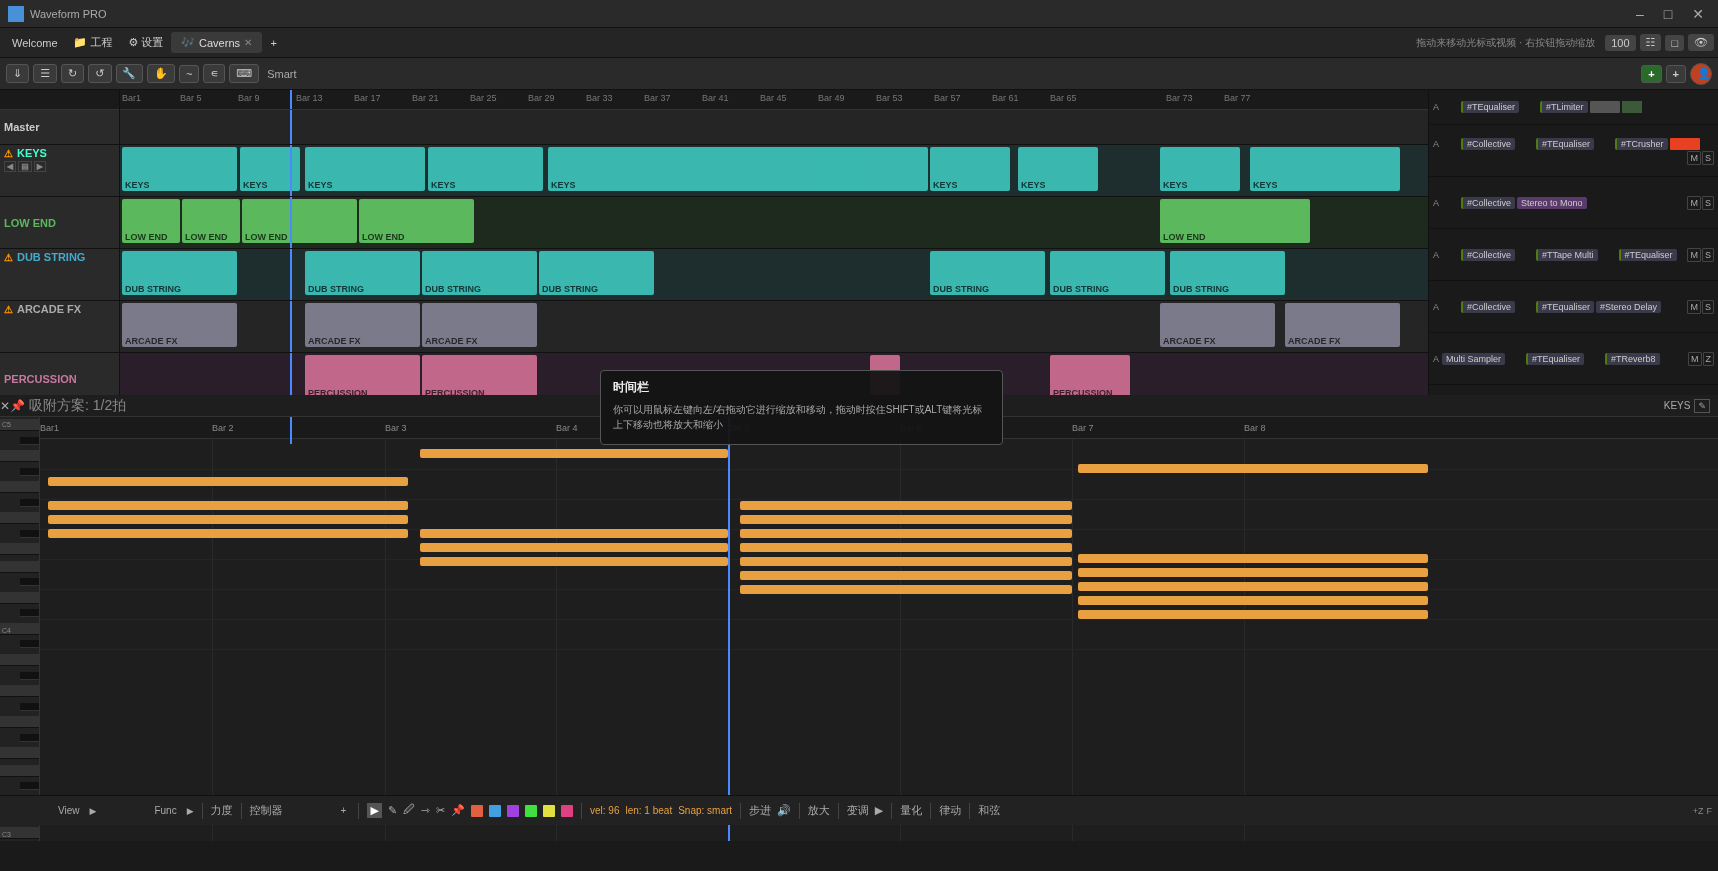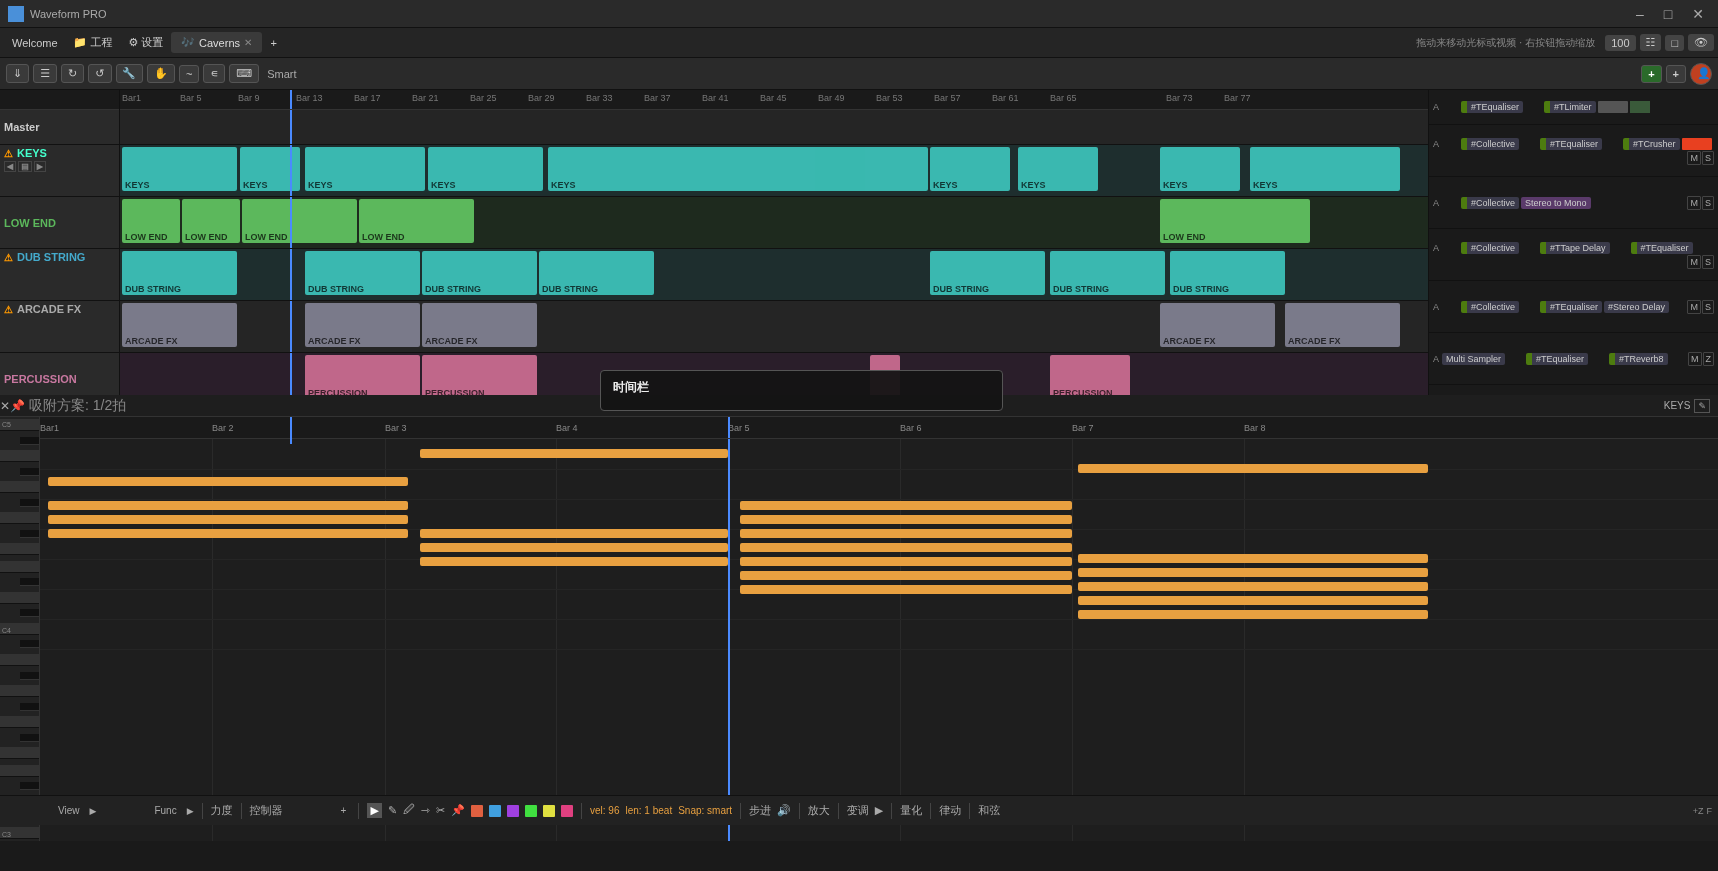"#TEqualiser" .plugin-chip.yellow-warn { border-left: 6px solid #4d7c0f -> 2px solid #4d7c0f }
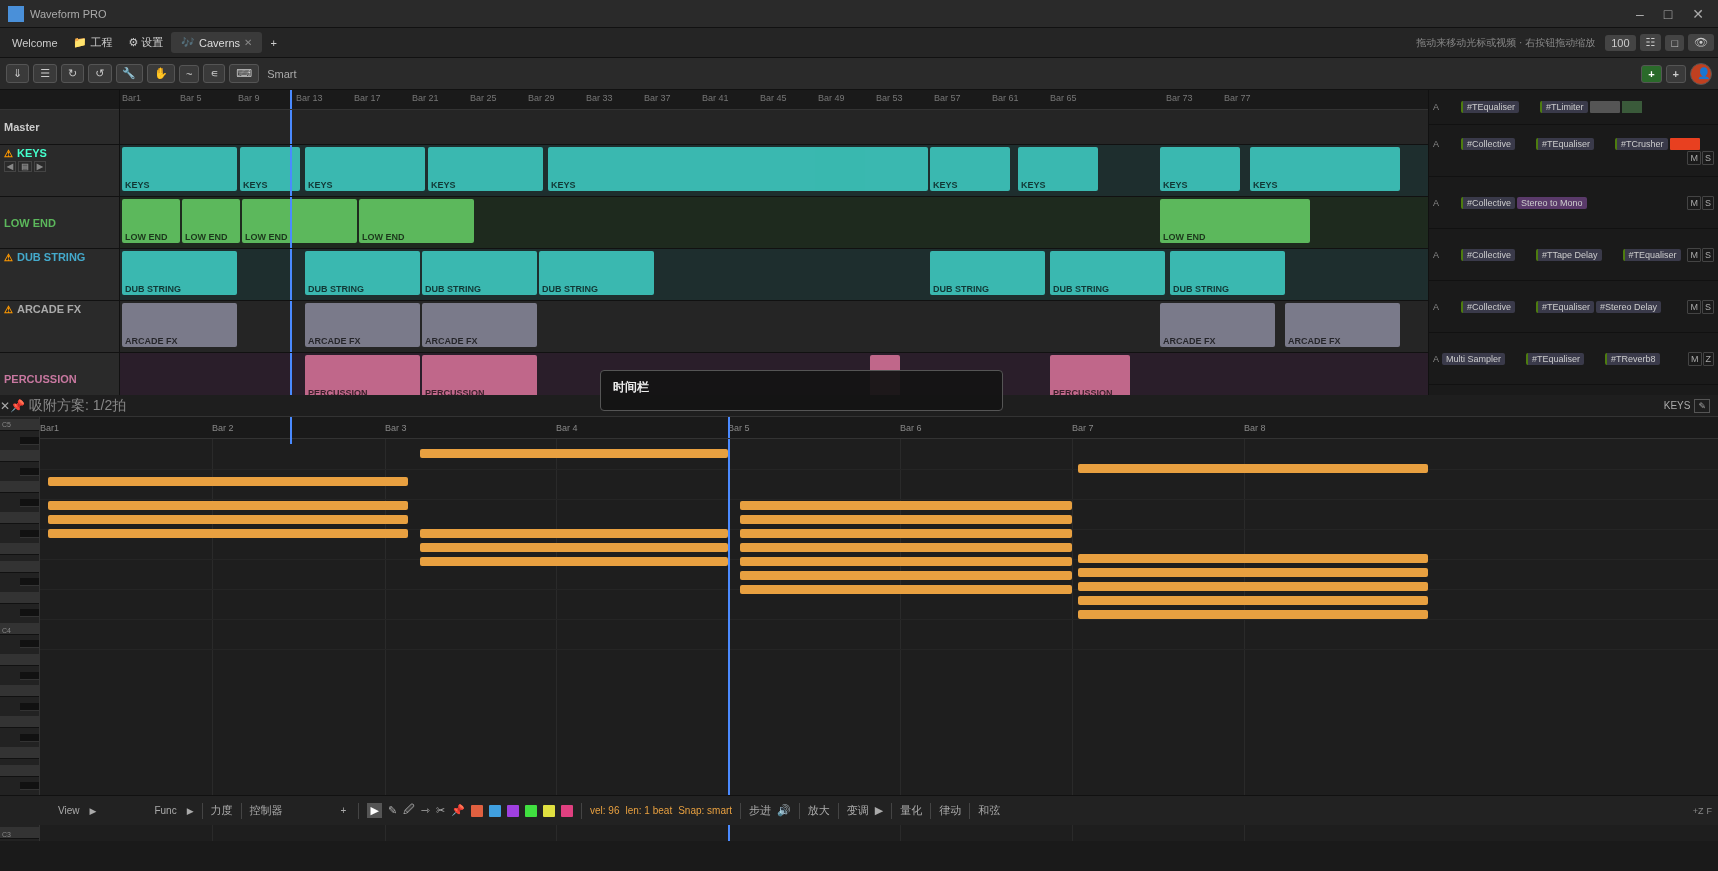"#TTape Delay" span.plugin-chip { text: Delay -> Multi }
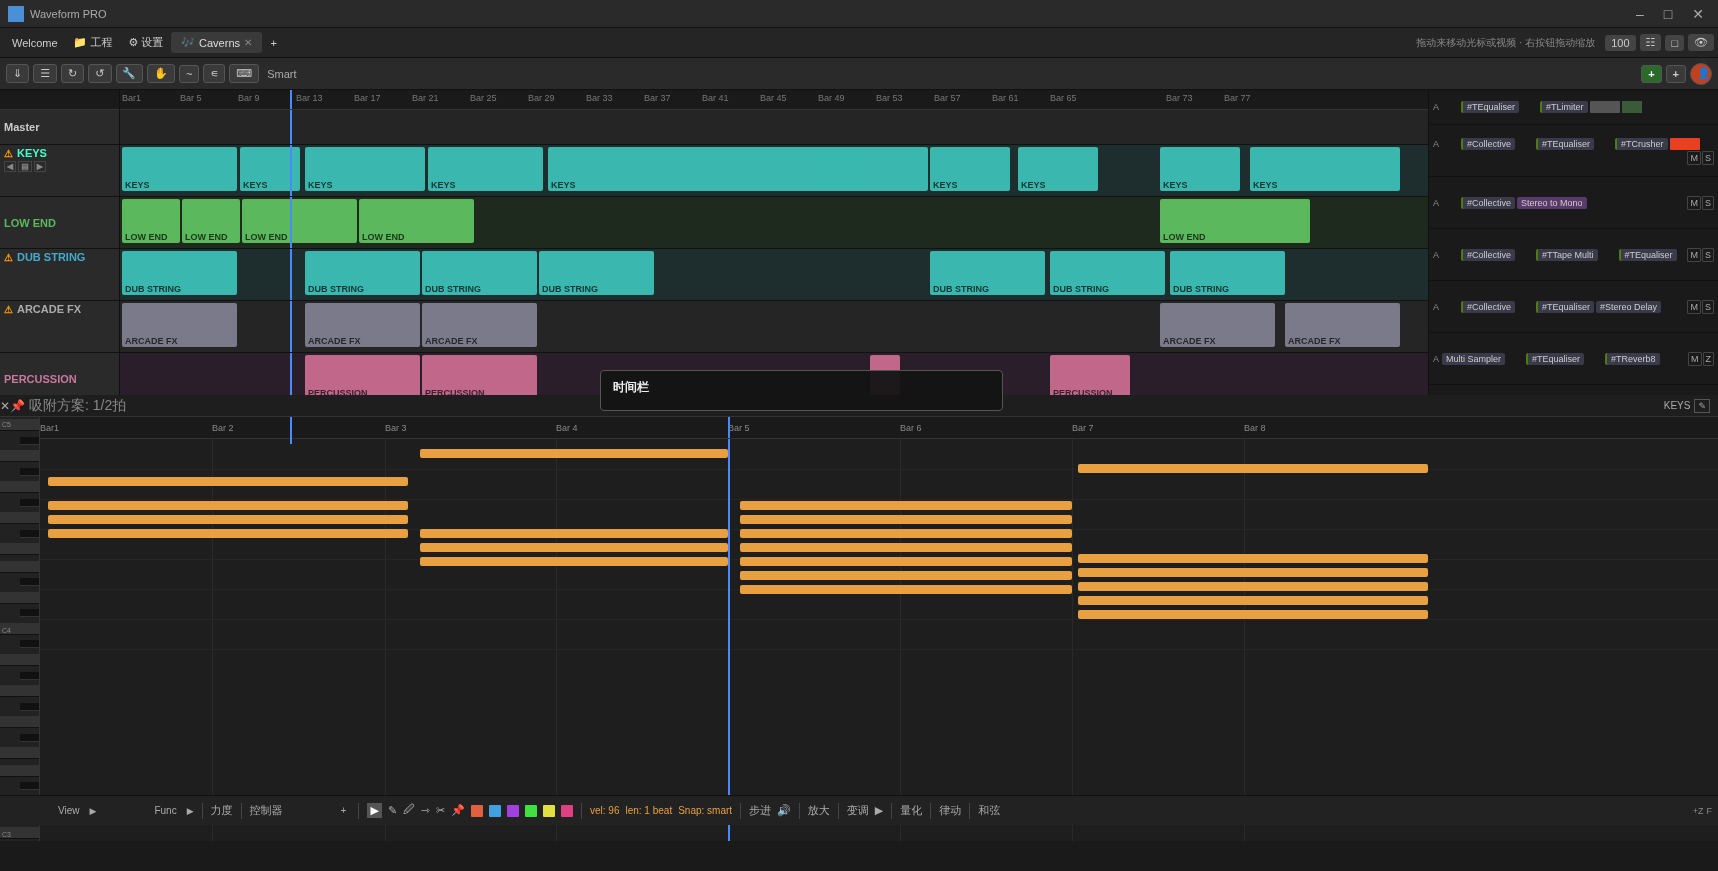"你可以用鼠标左键向左/右拖动它进行缩放和移动，拖动时按住SHIFT或ALT键将光" p { html: none -> <p>你可以用鼠标左键向左/右拖动它进行缩放和移动，拖动时按住SHIFT或ALT键将光标上下移动也将放大和缩小</p> }
